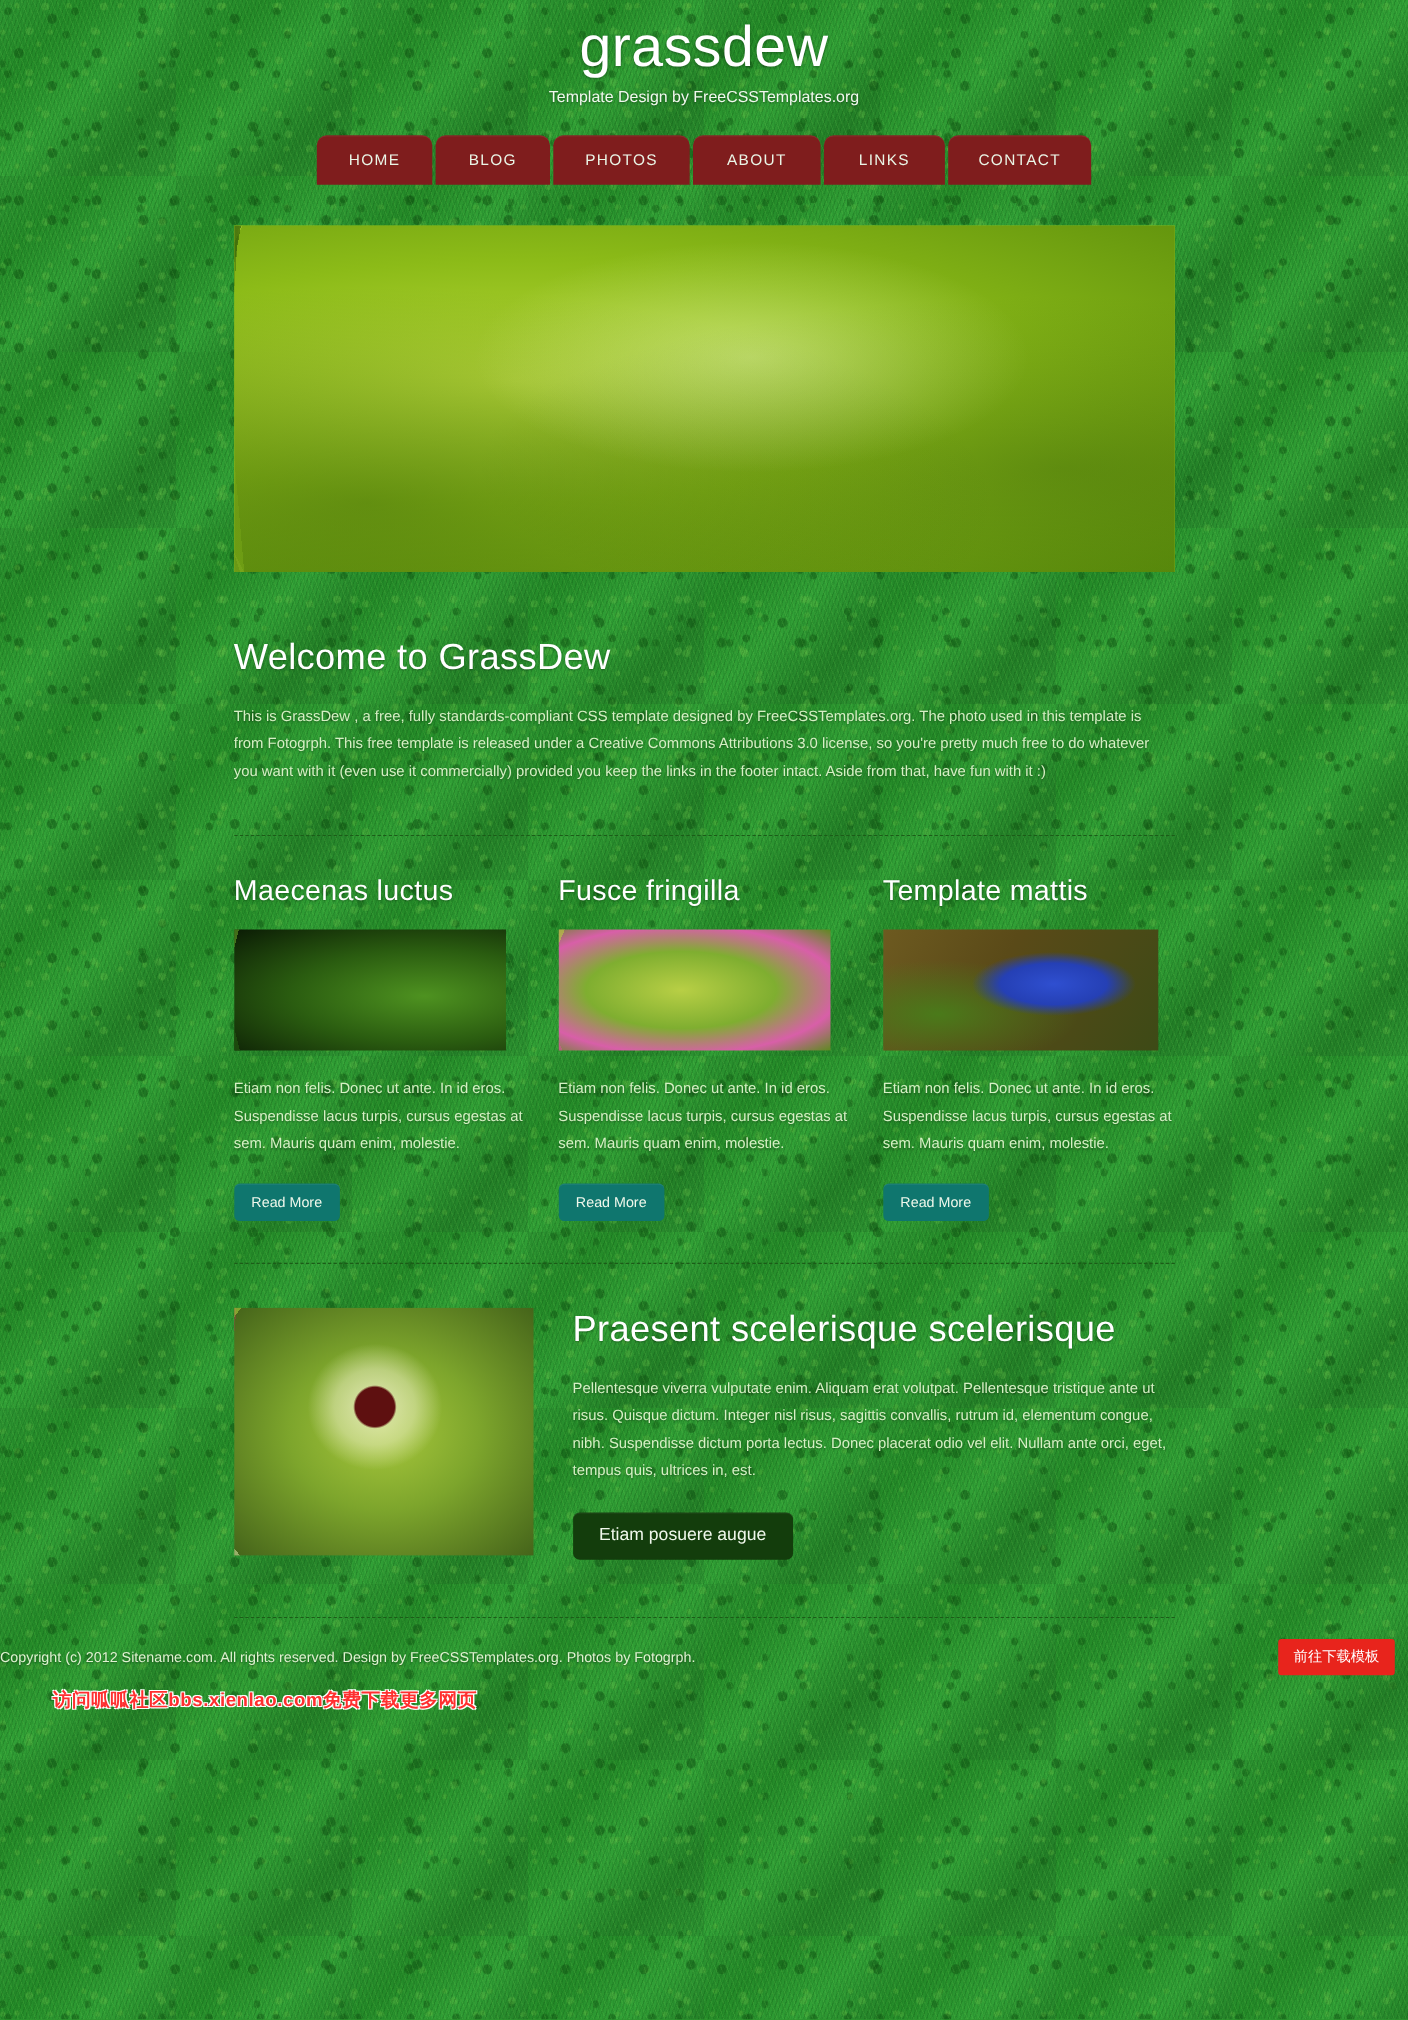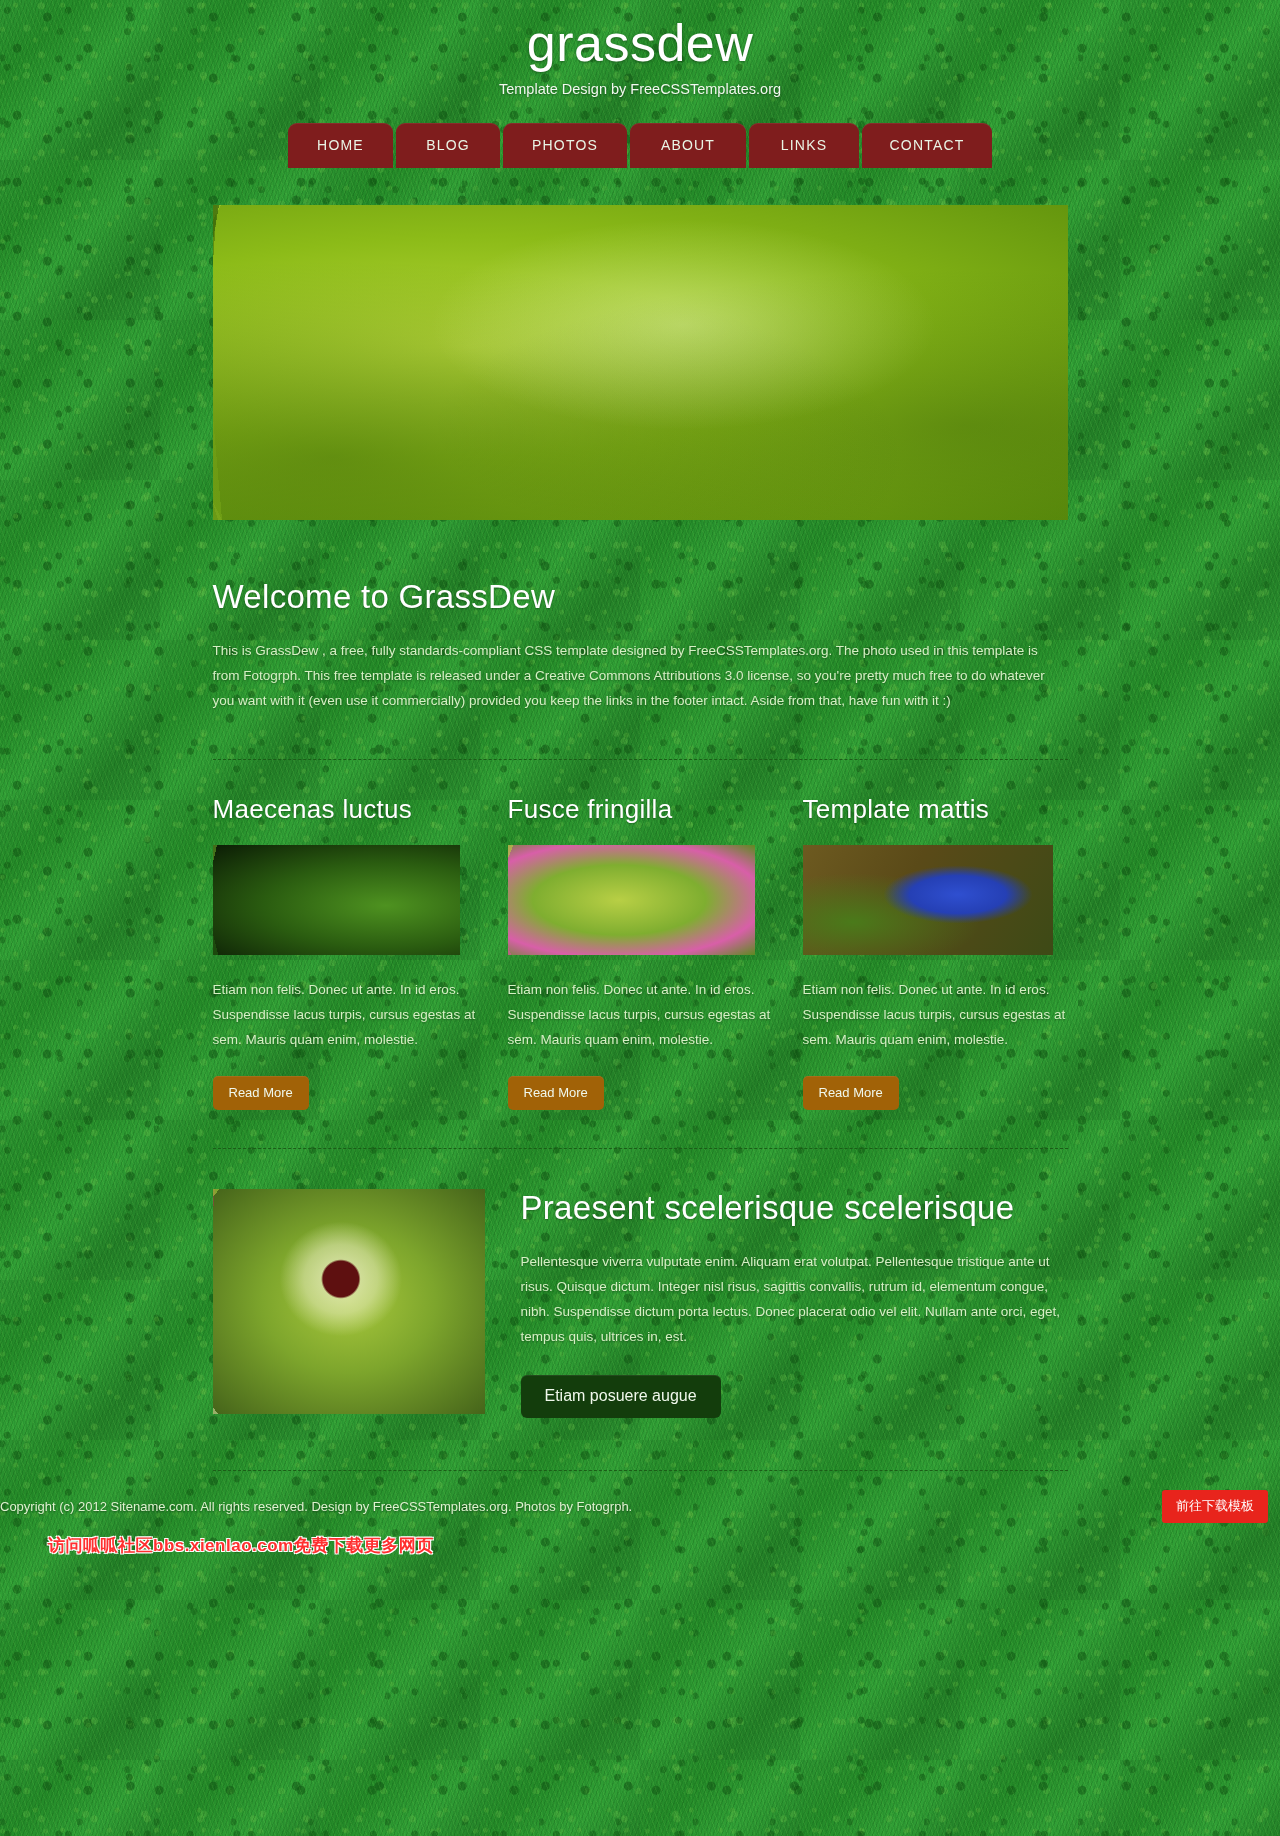"Read More" .read-more { background: #a16207 -> #0f766e }
